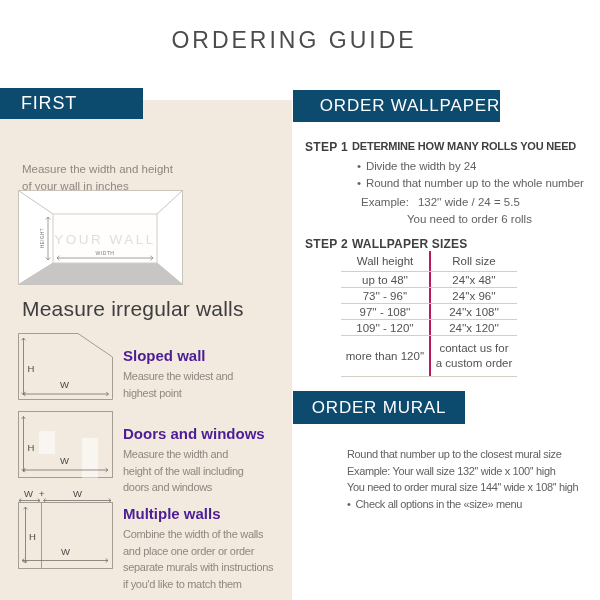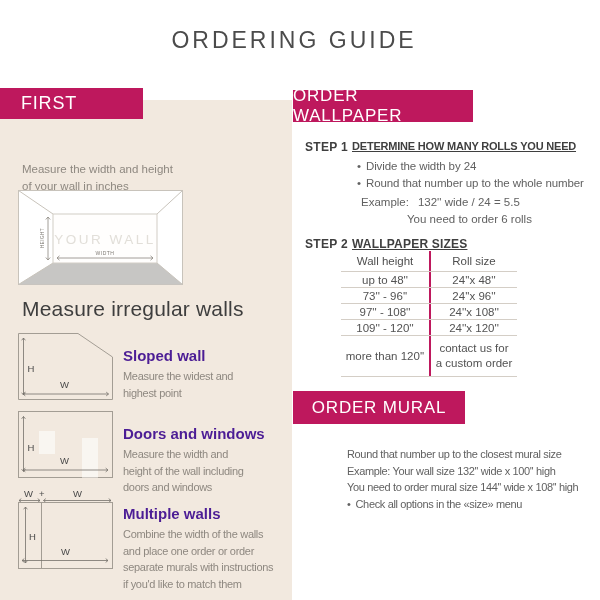"FIRST" .badge { background: #be185d -> #0c4a6e }
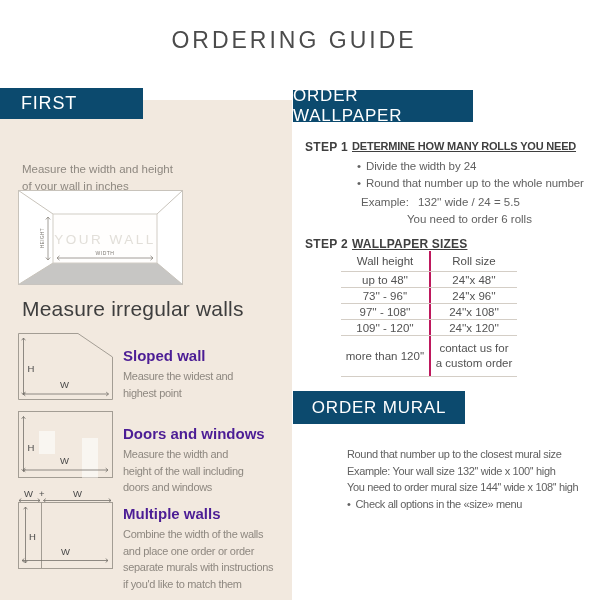"ORDER WALLPAPER" .badge.wallpaper { width: 180px -> 207px }
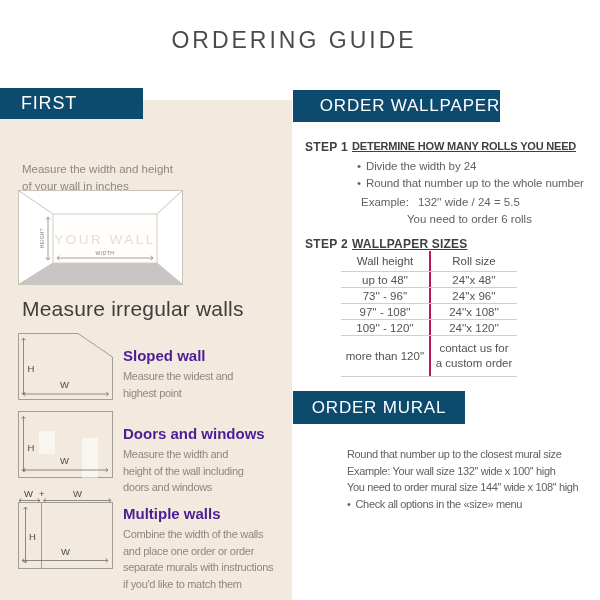"DETERMINE HOW MANY ROLLS YOU" .step-heading { text-decoration: underline -> none }
